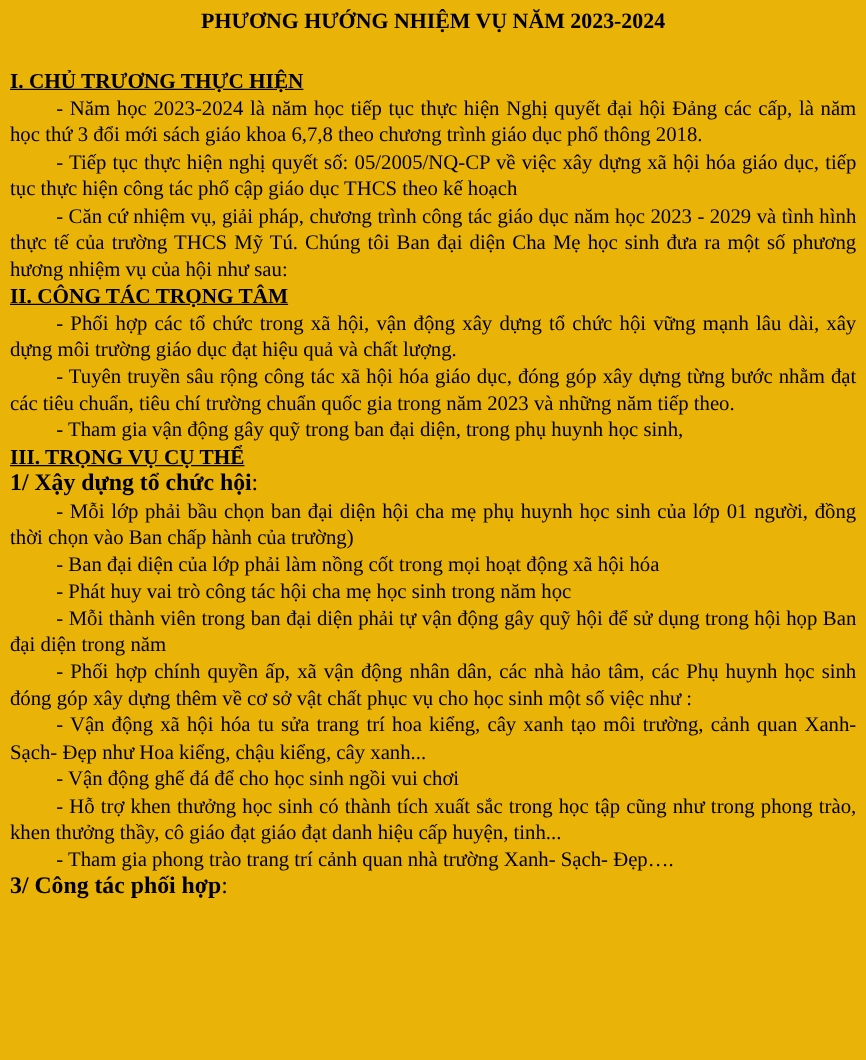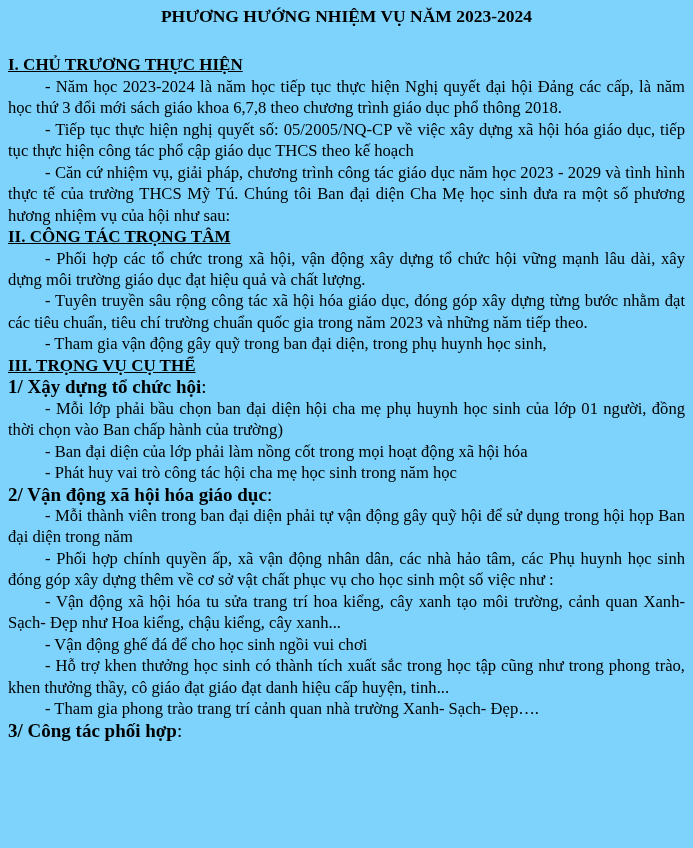"PHƯƠNG HƯỚNG NHIỆM VỤ NĂM" .page { background: #7dd3fc -> #eab308 }
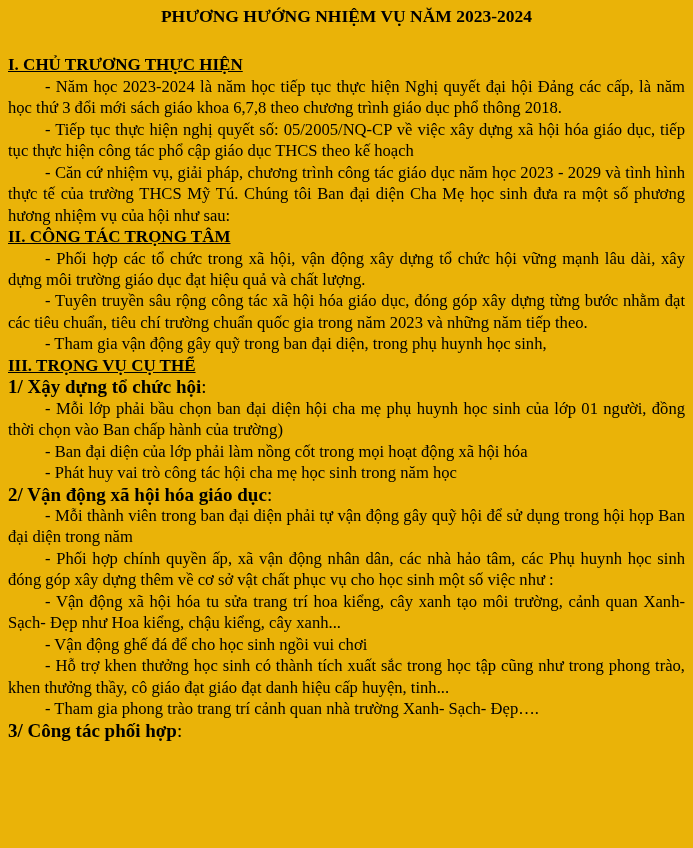"2/ Vận động xã hội" div.subheading { html: <div><span>2/ Vận động xã hội hóa giáo dục</span><span>:</span></div> -> none }
